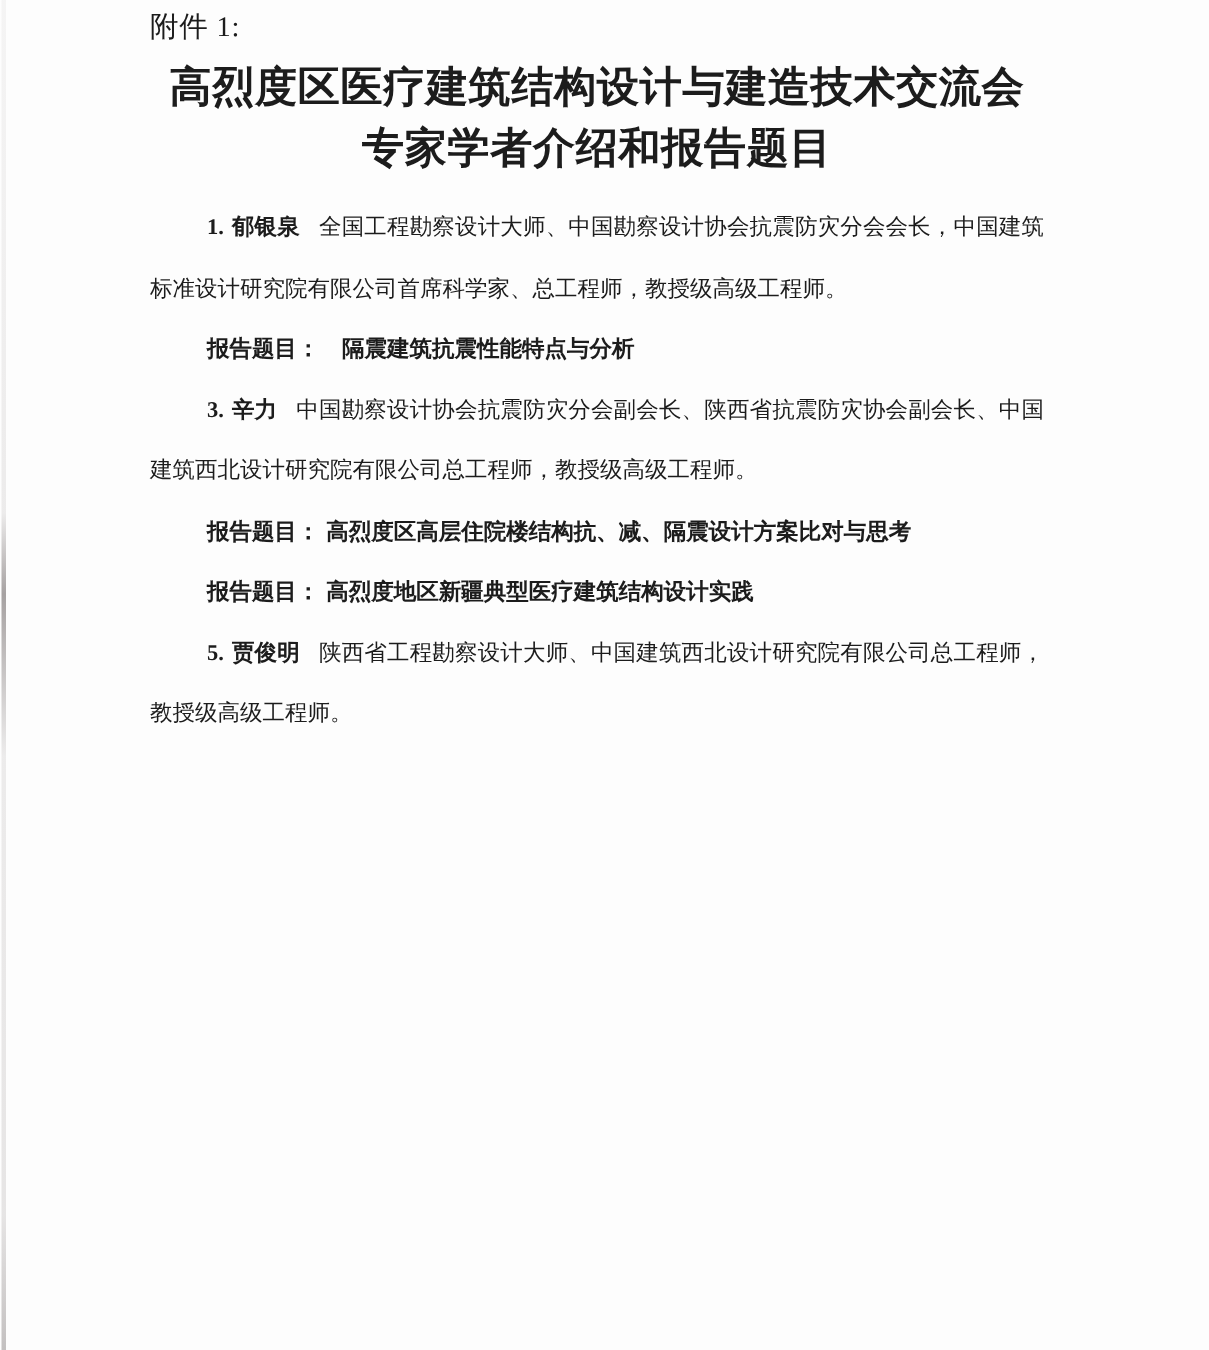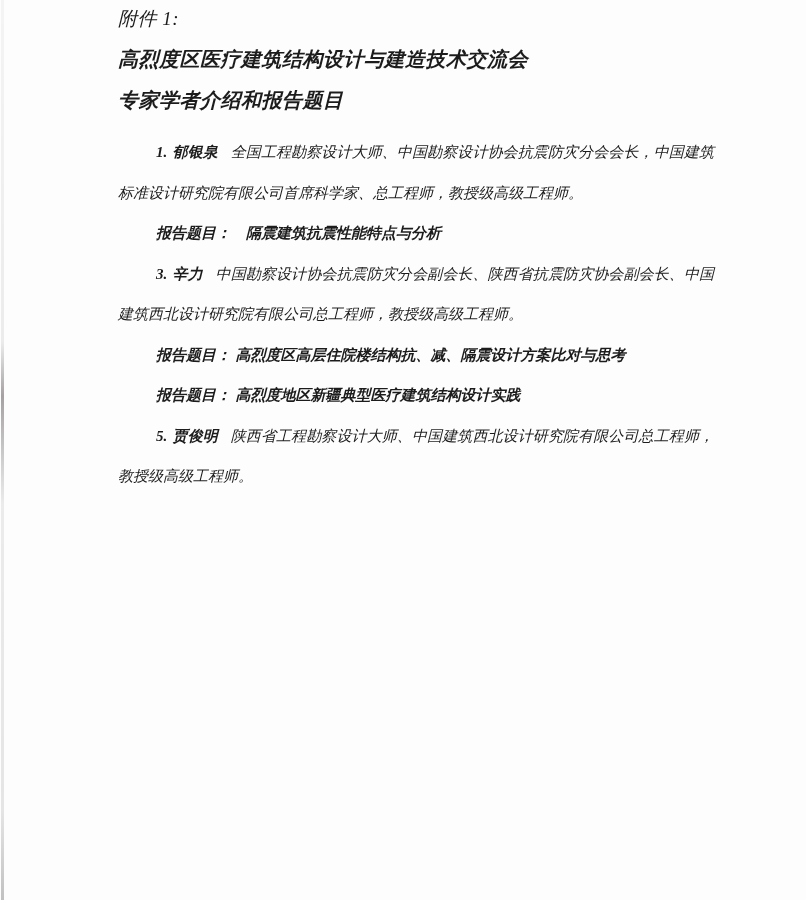"附件 1:" .content { font-style: italic -> none; left: 118px -> 100px }
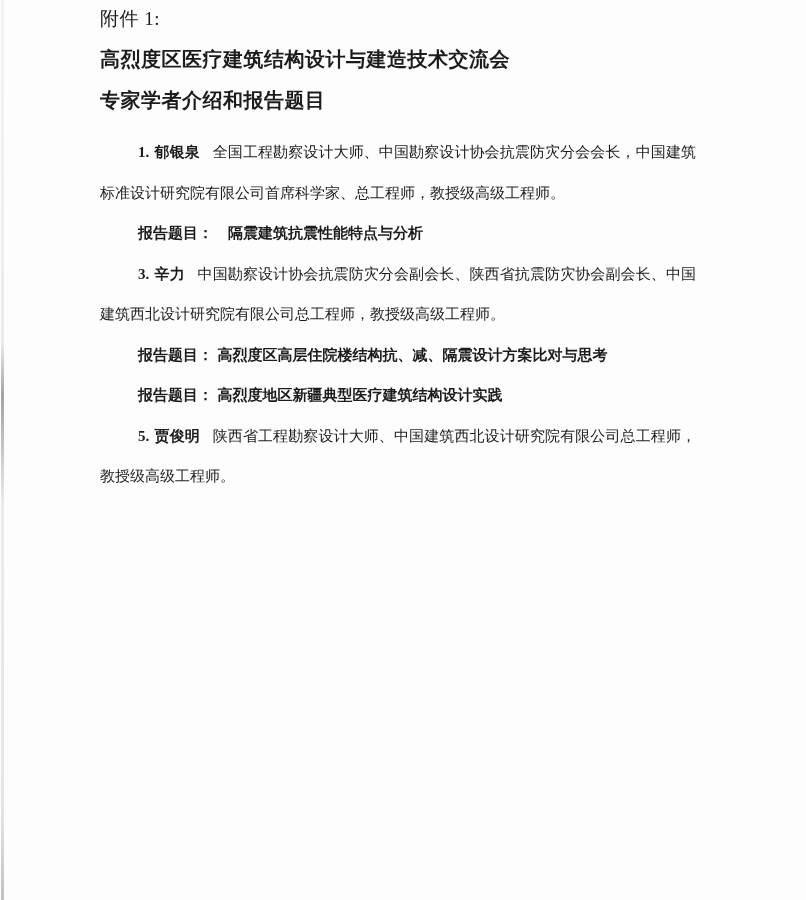"高烈度区医疗建筑结构设计与建造技术交流会" .title { font-size: 20px -> 28px; text-align: none -> center }
